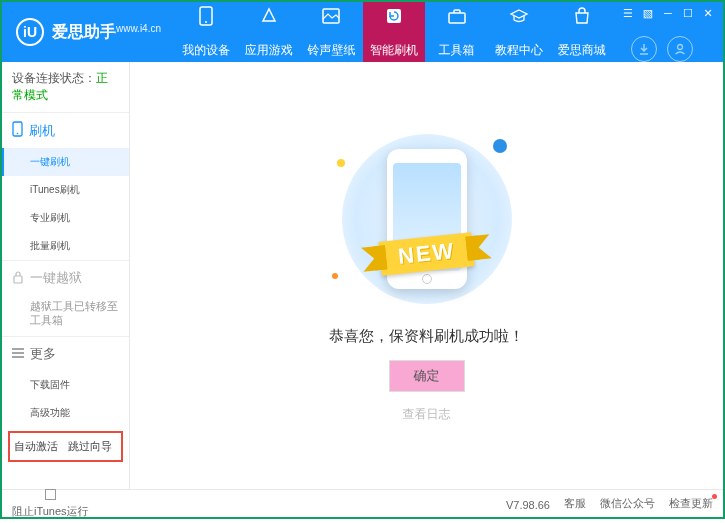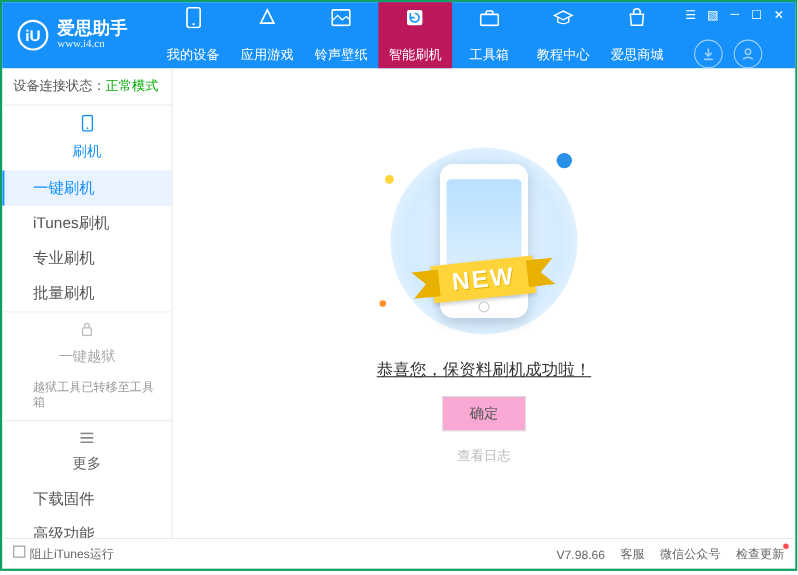"爱思助手" .logo-text { flex-direction: column -> row; font-family: Liberation Serif, serif -> none }
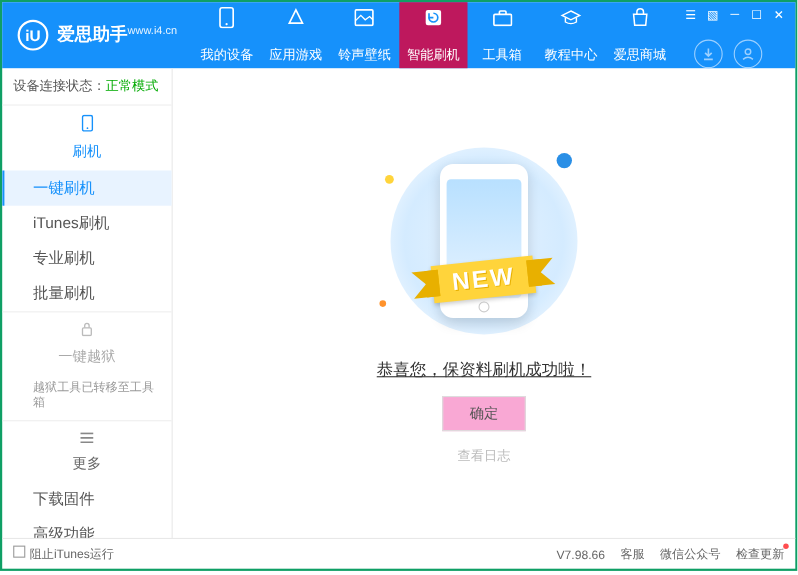"设备连接状态：正常模式" .sidebar { width: 155px -> 128px }
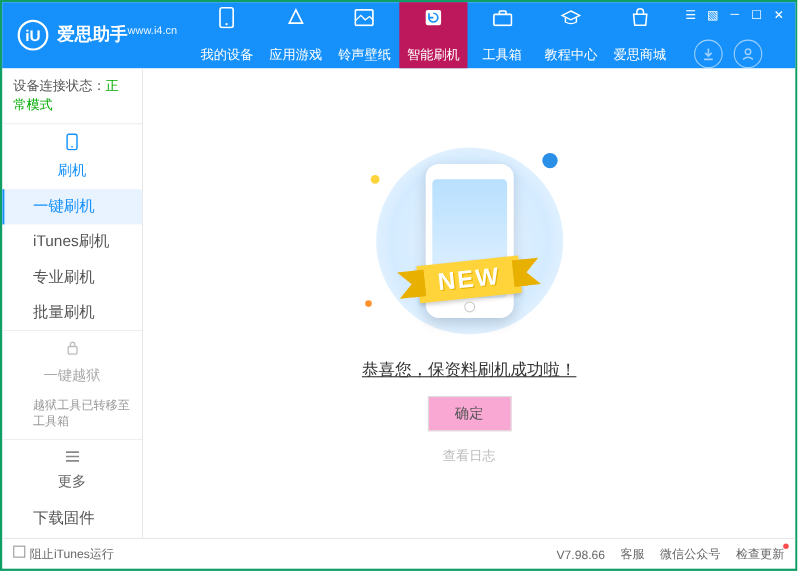"刷机" .side-head { flex-direction: column -> none }
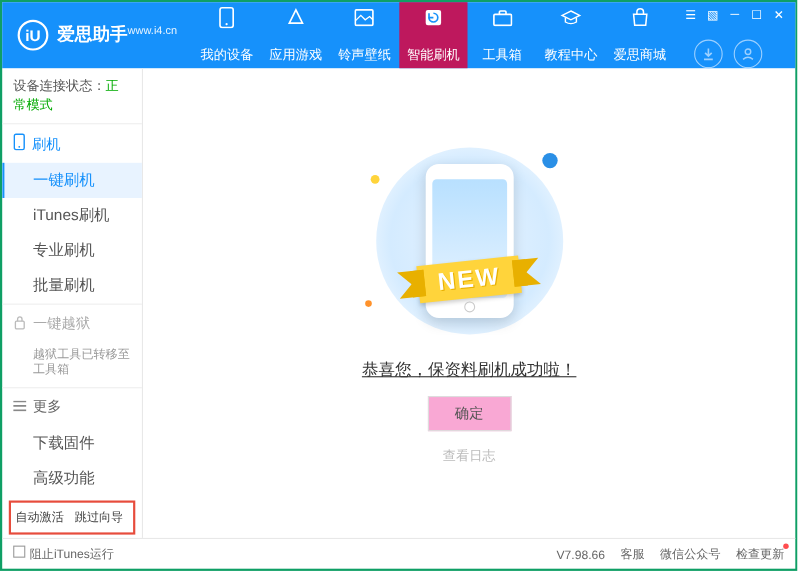"一键刷机" .side-item { font-size: 14px -> 10px }
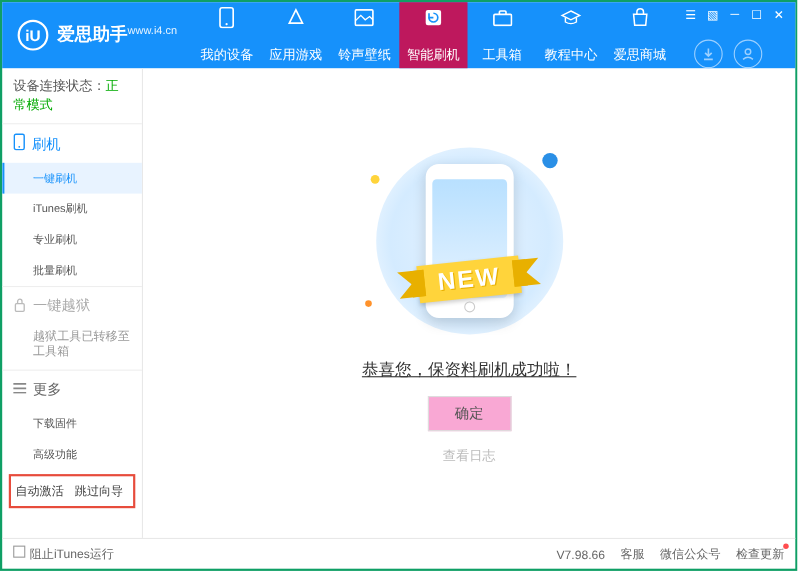"恭喜您，保资料刷机成功啦！" .success-msg { text-decoration: underline -> none }
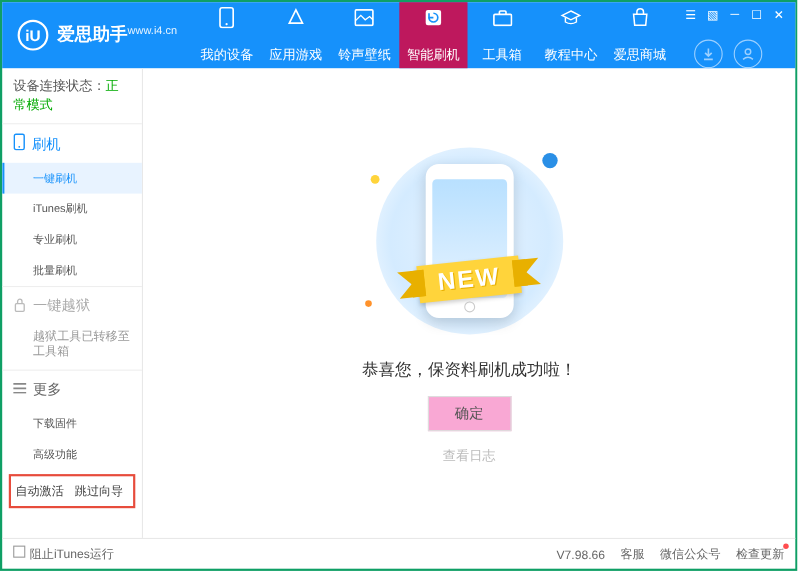"阻止iTunes运行" .footer-left { align-items: flex-start -> center; flex-direction: none -> column }
